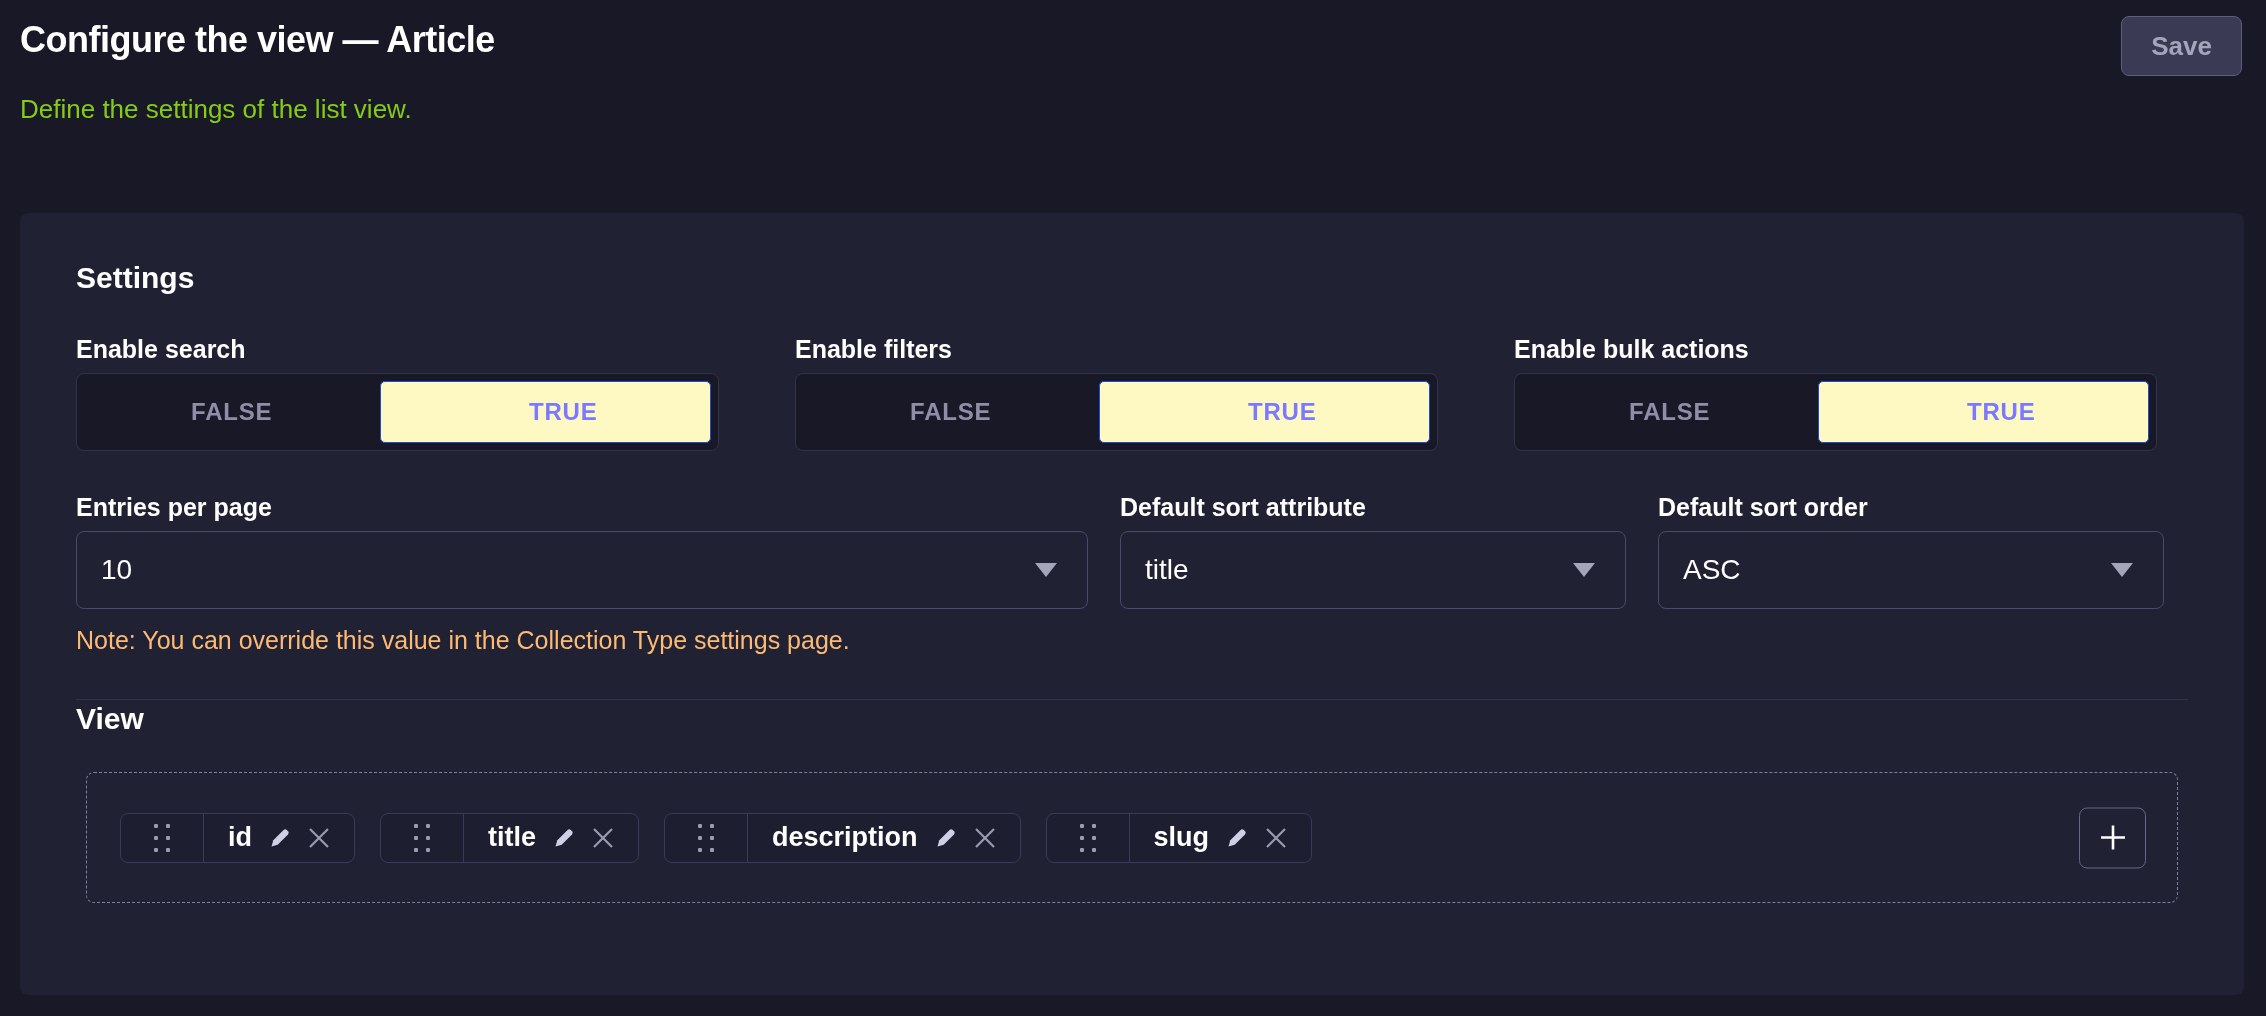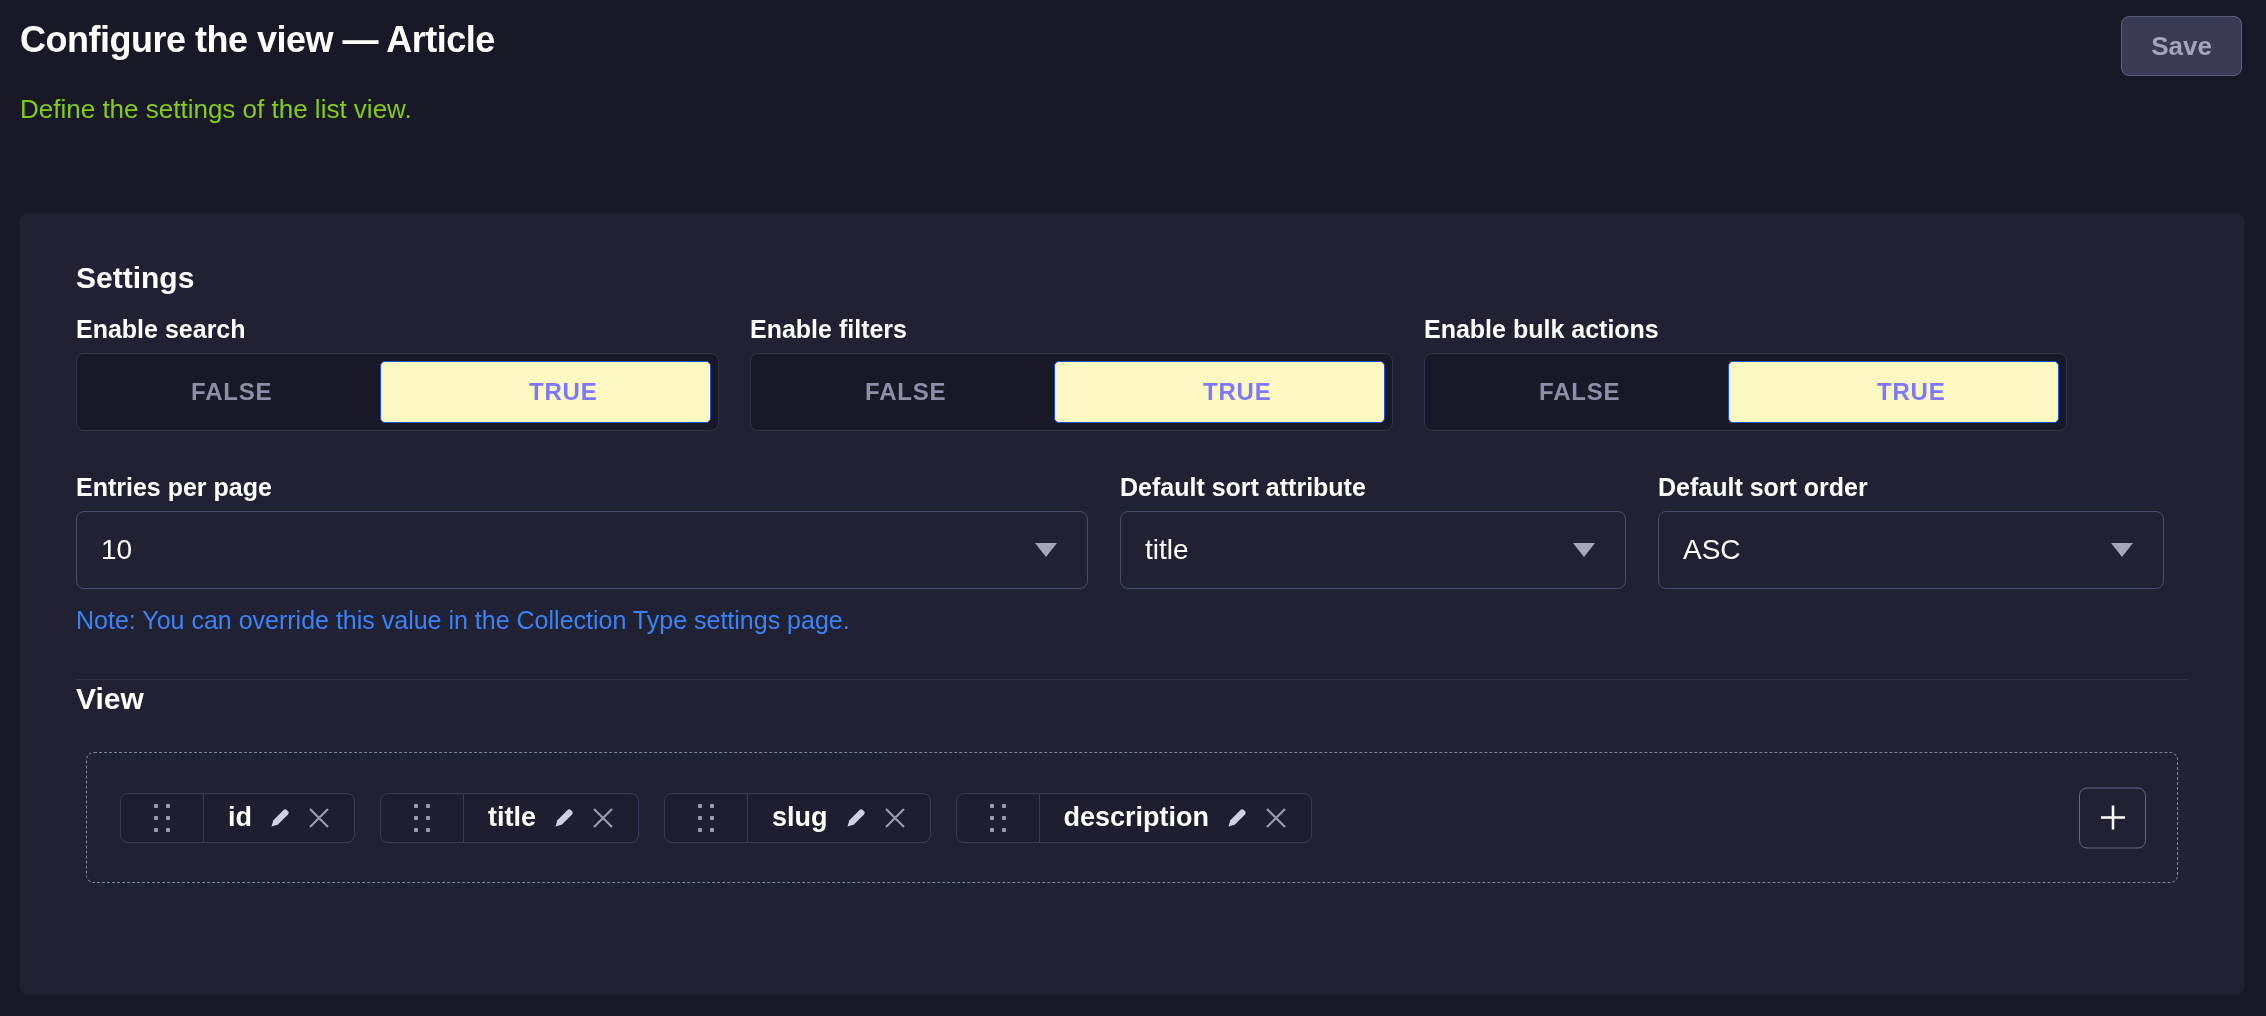"Enable search" .toggles-row { column-gap: none -> 45px; margin-top: 16px -> 36px }
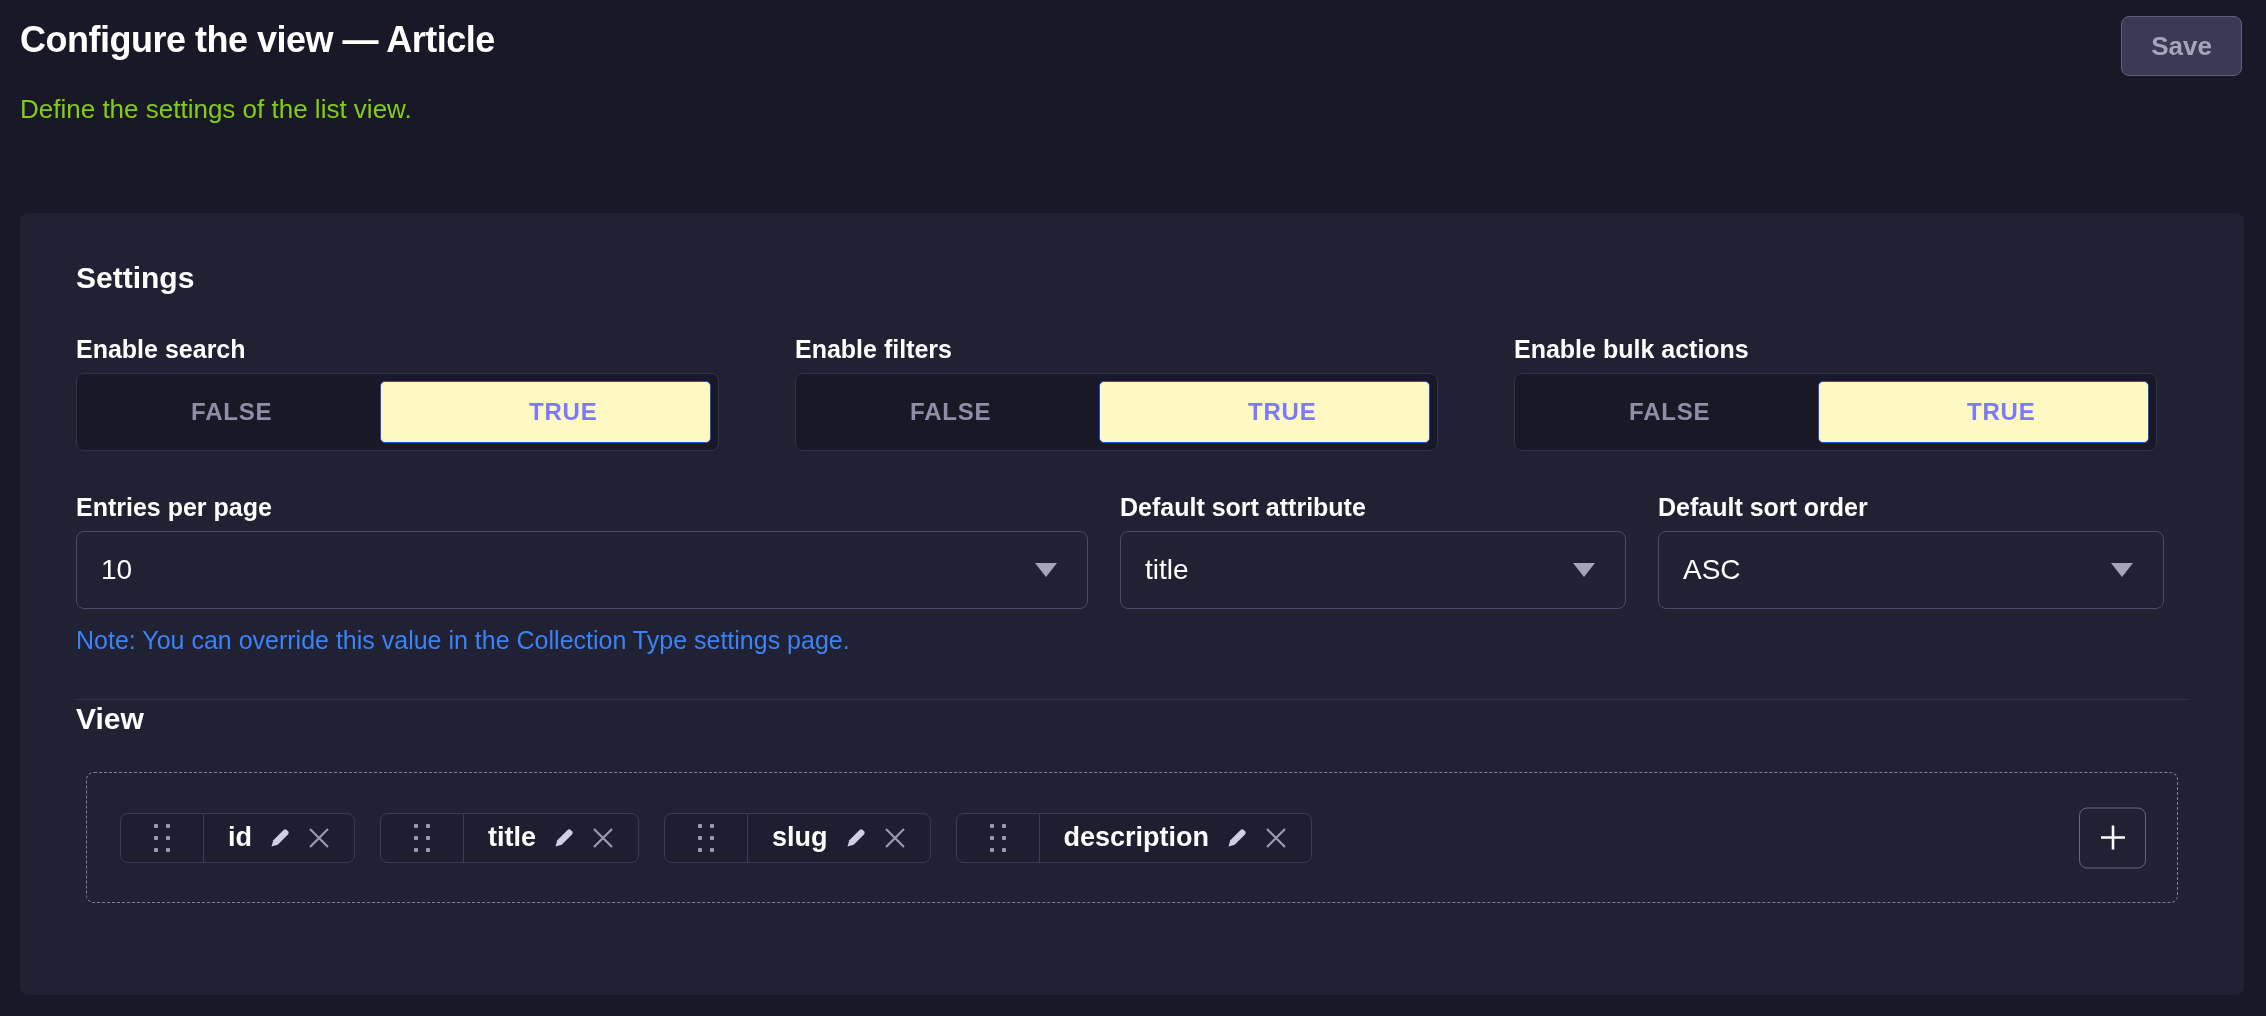"Note: You can override this" .field-hint { color: #3b82f6 -> #fdba74 }
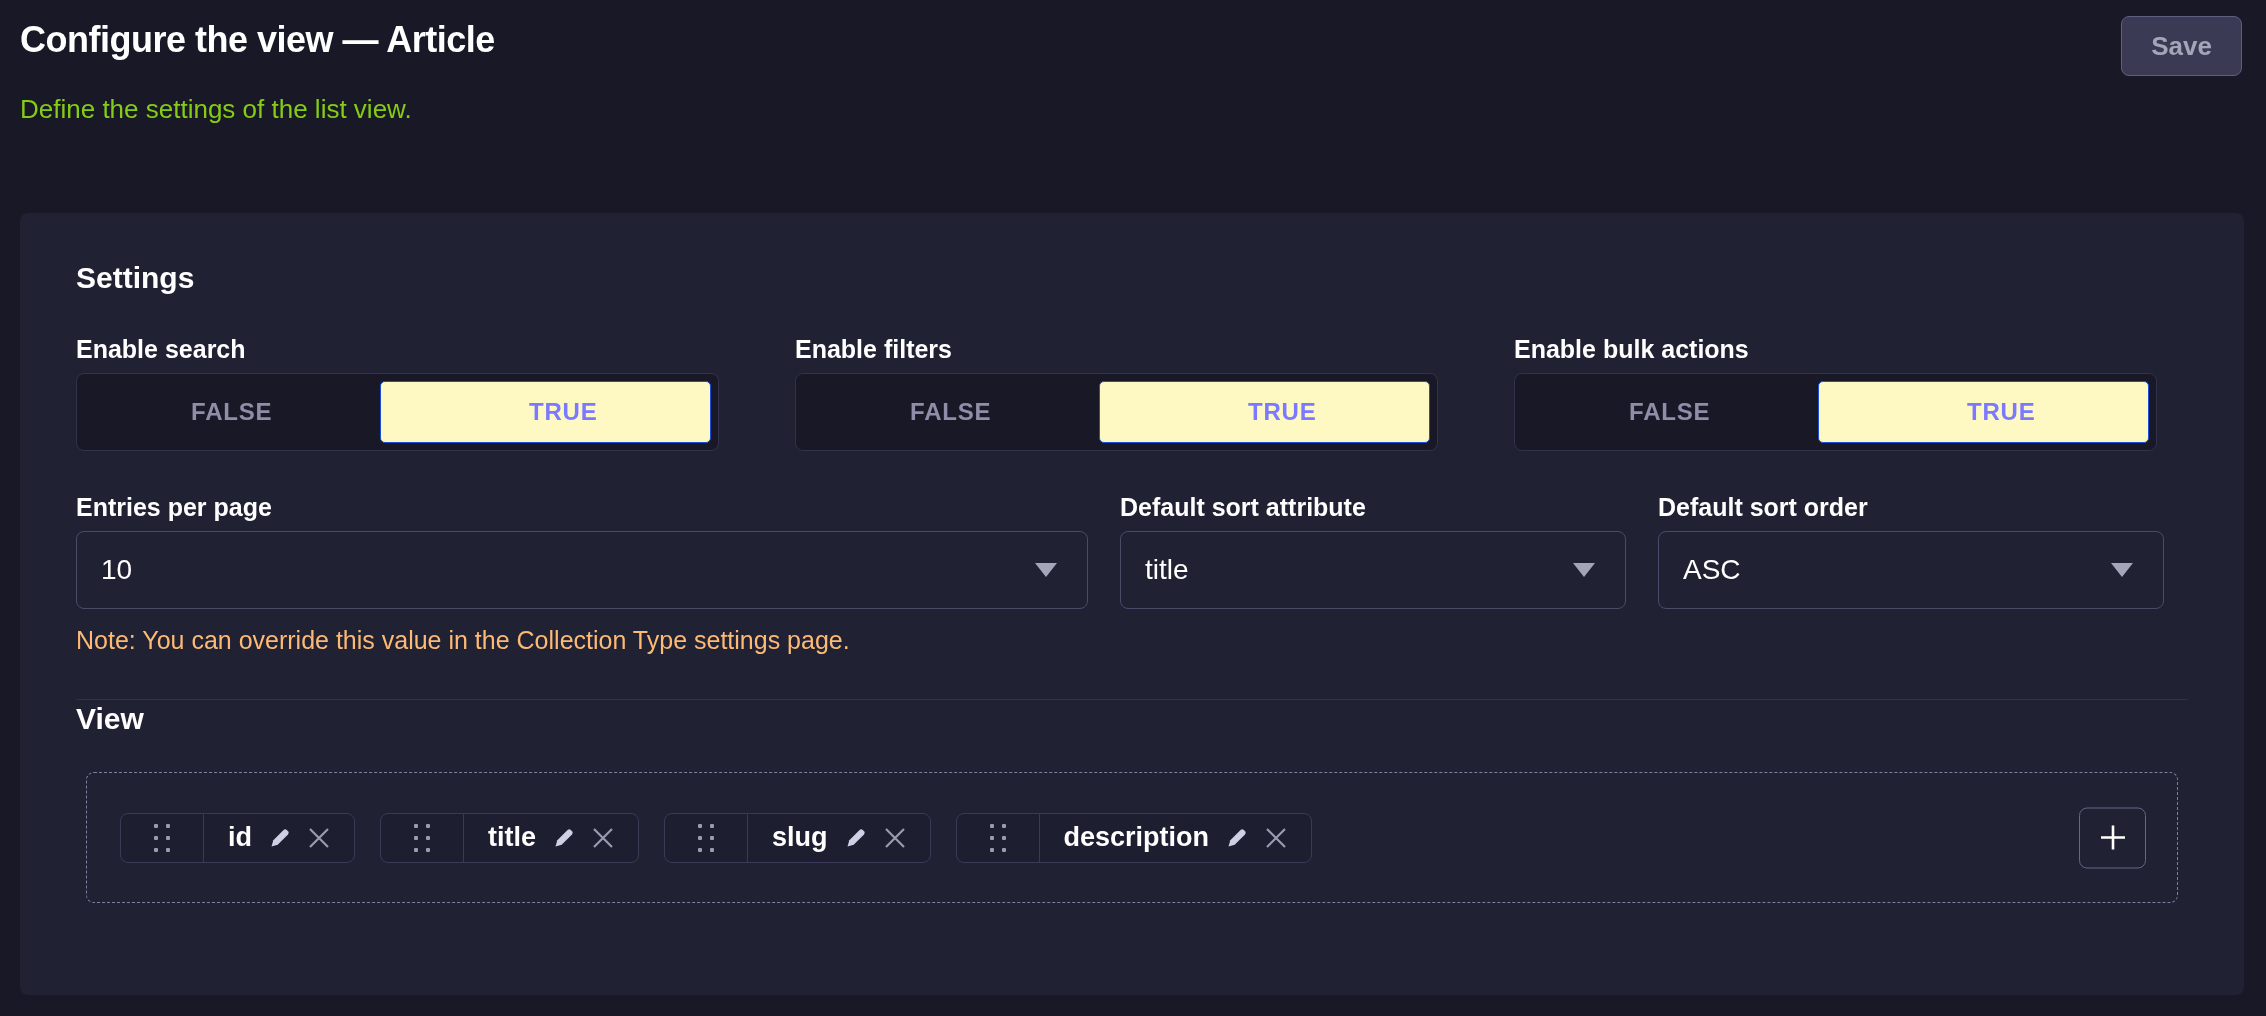"slug" div.chip { order: before "description" -> after "description" }
